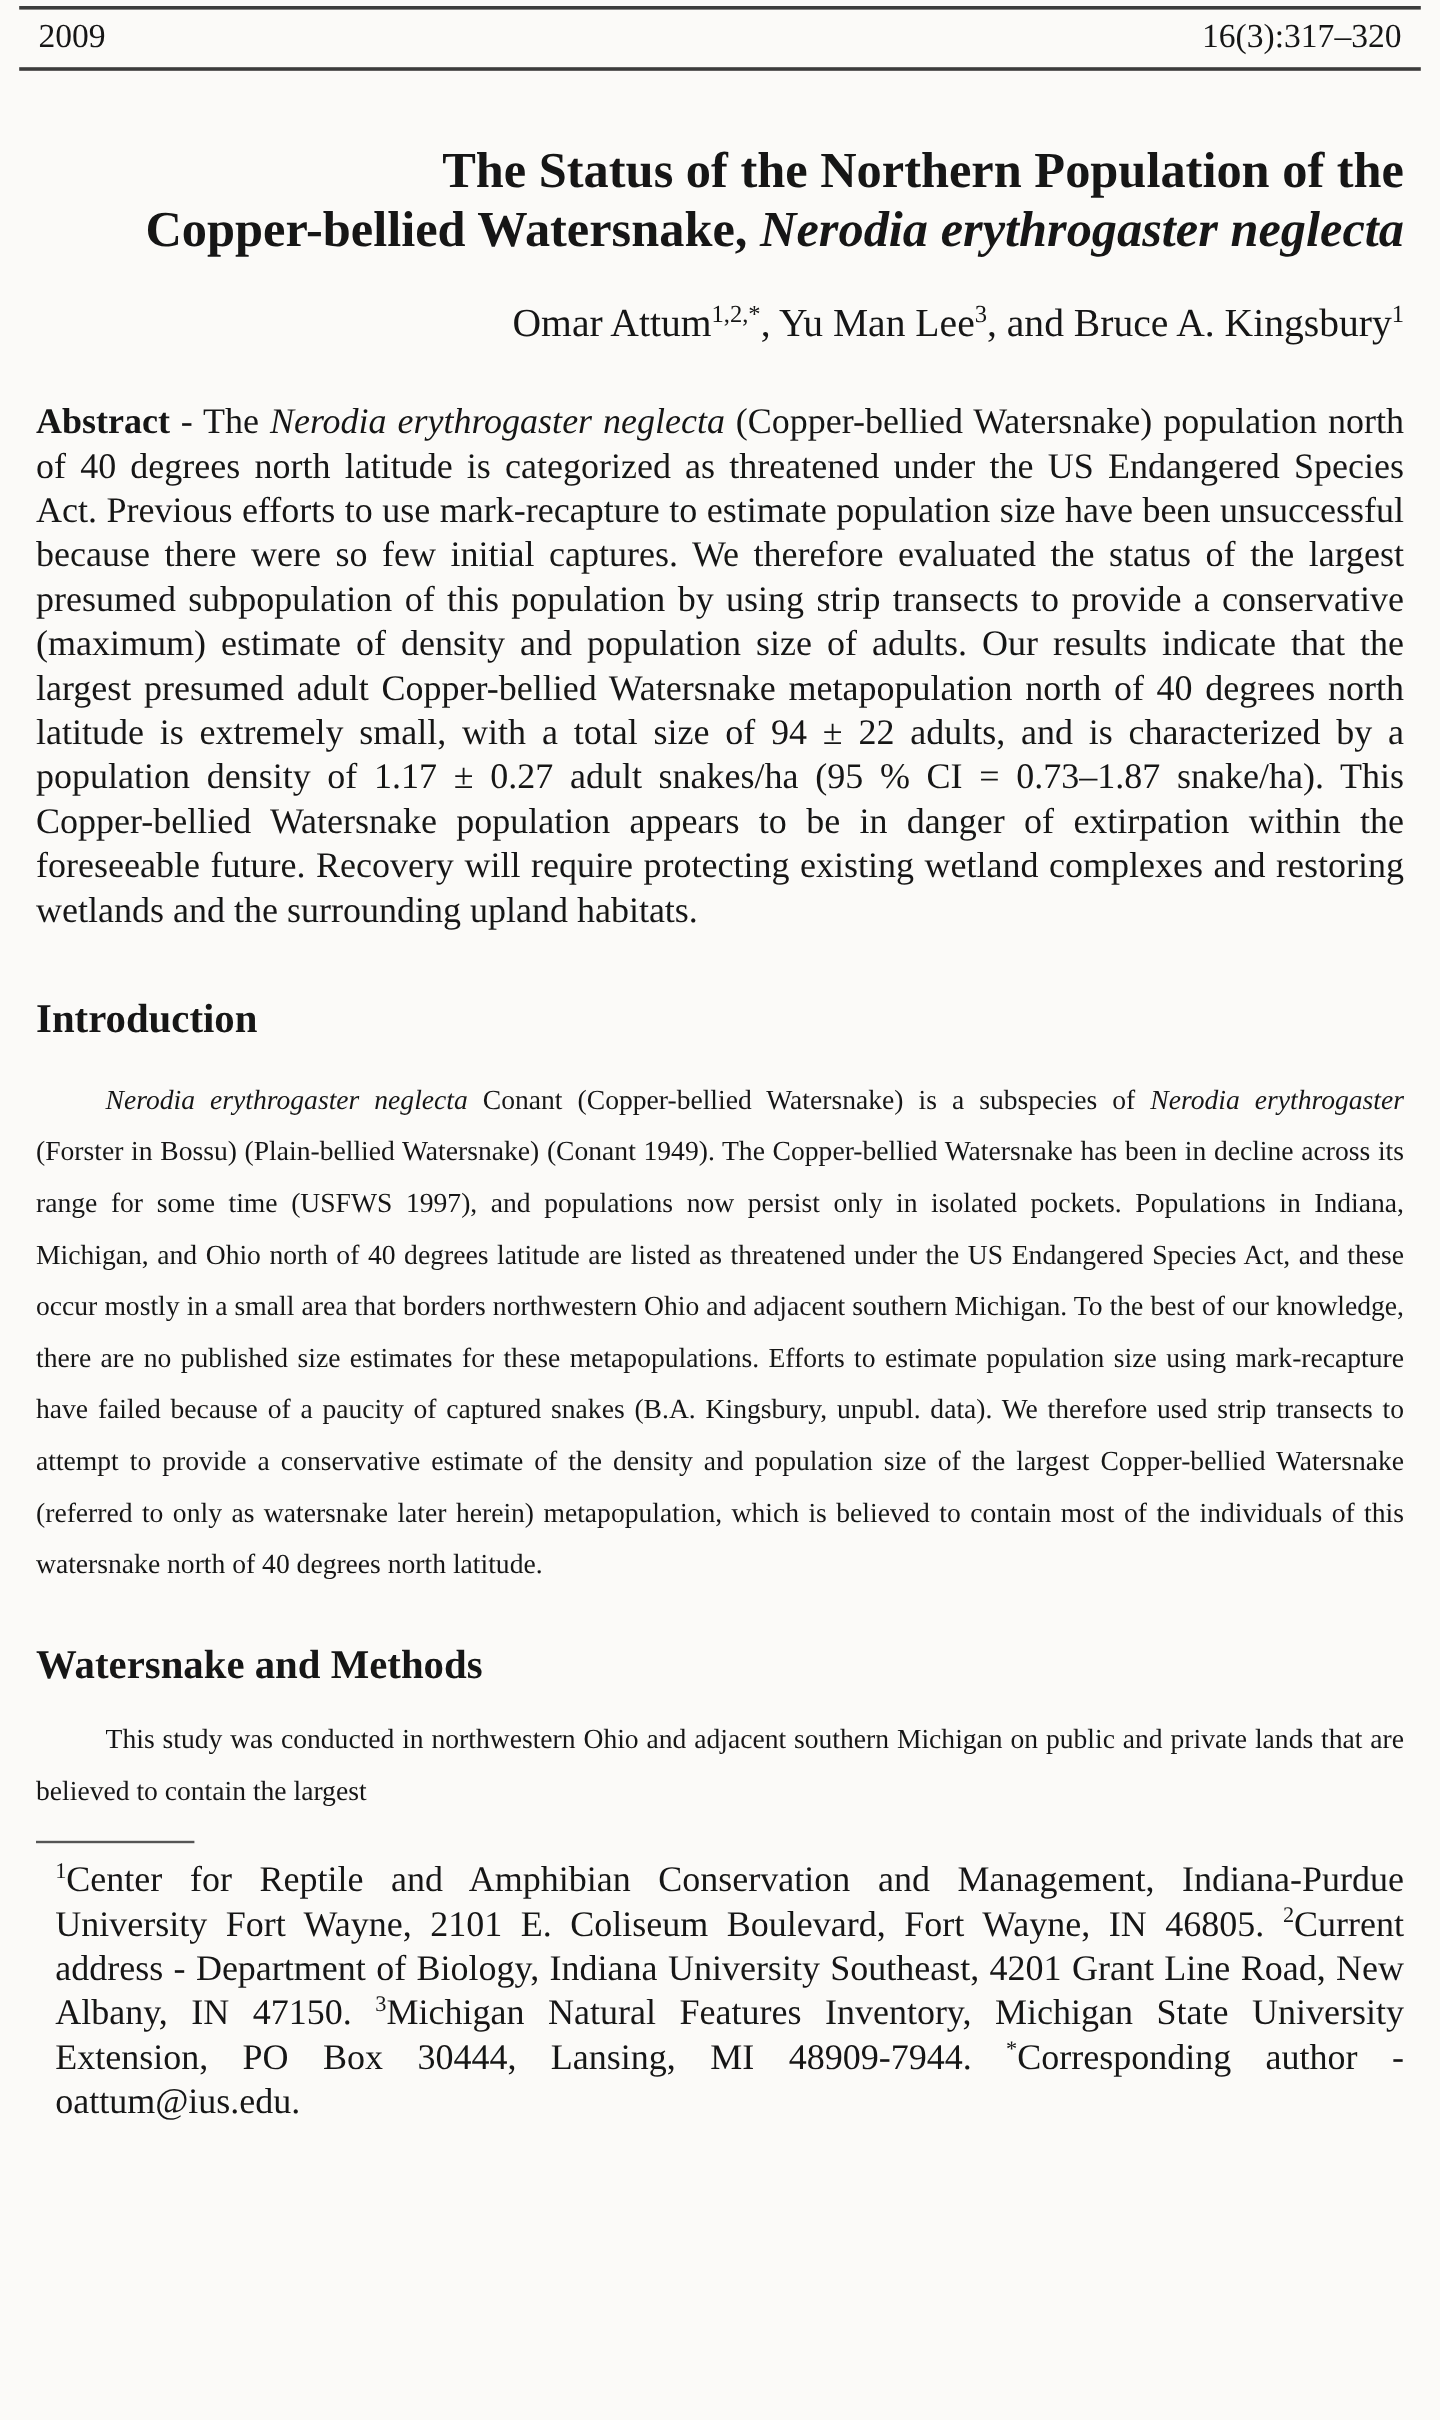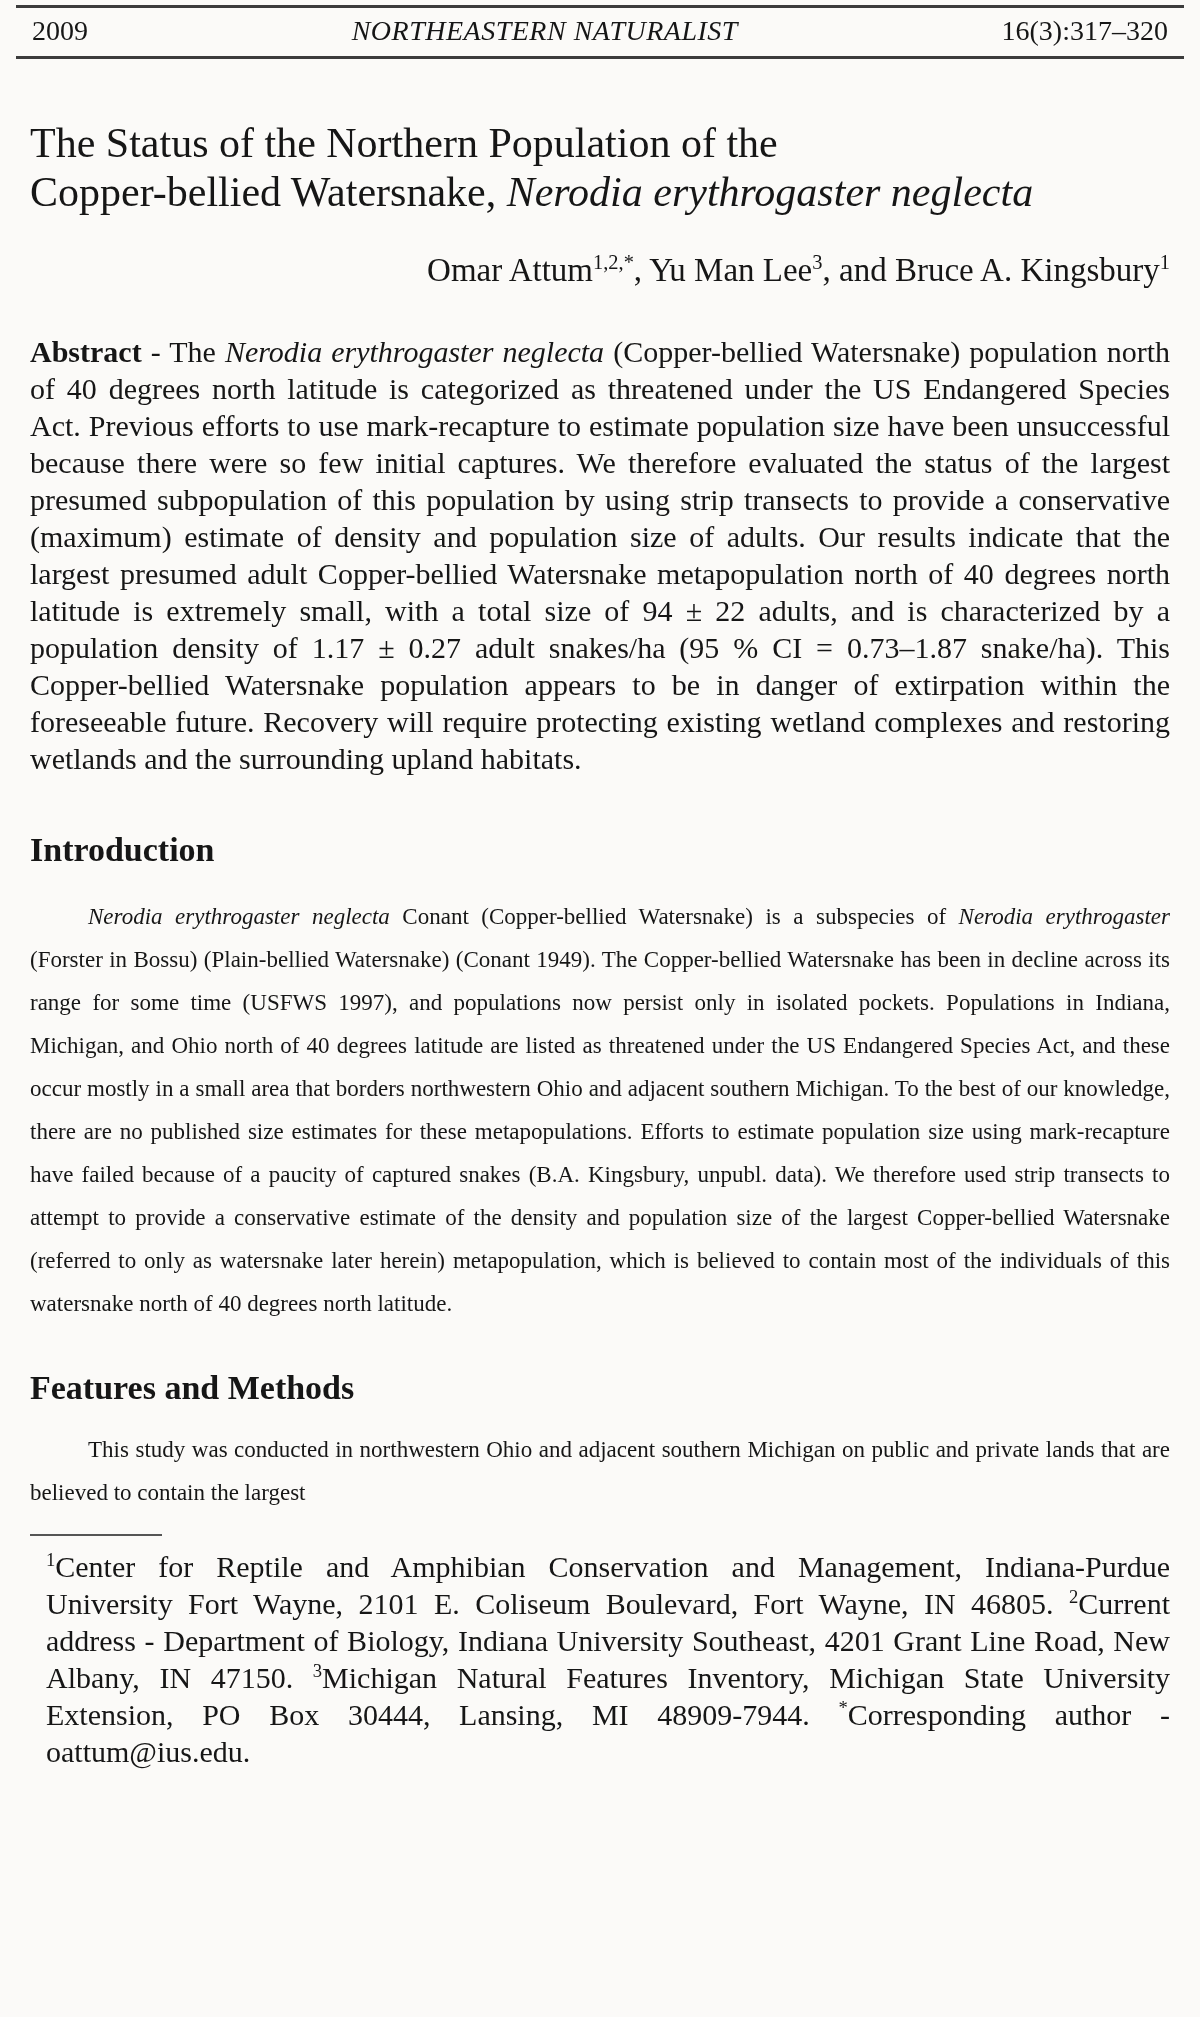"NORTHEASTERN NATURALIST" span.journal { html: <span>NORTHEASTERN NATURALIST</span> -> none }
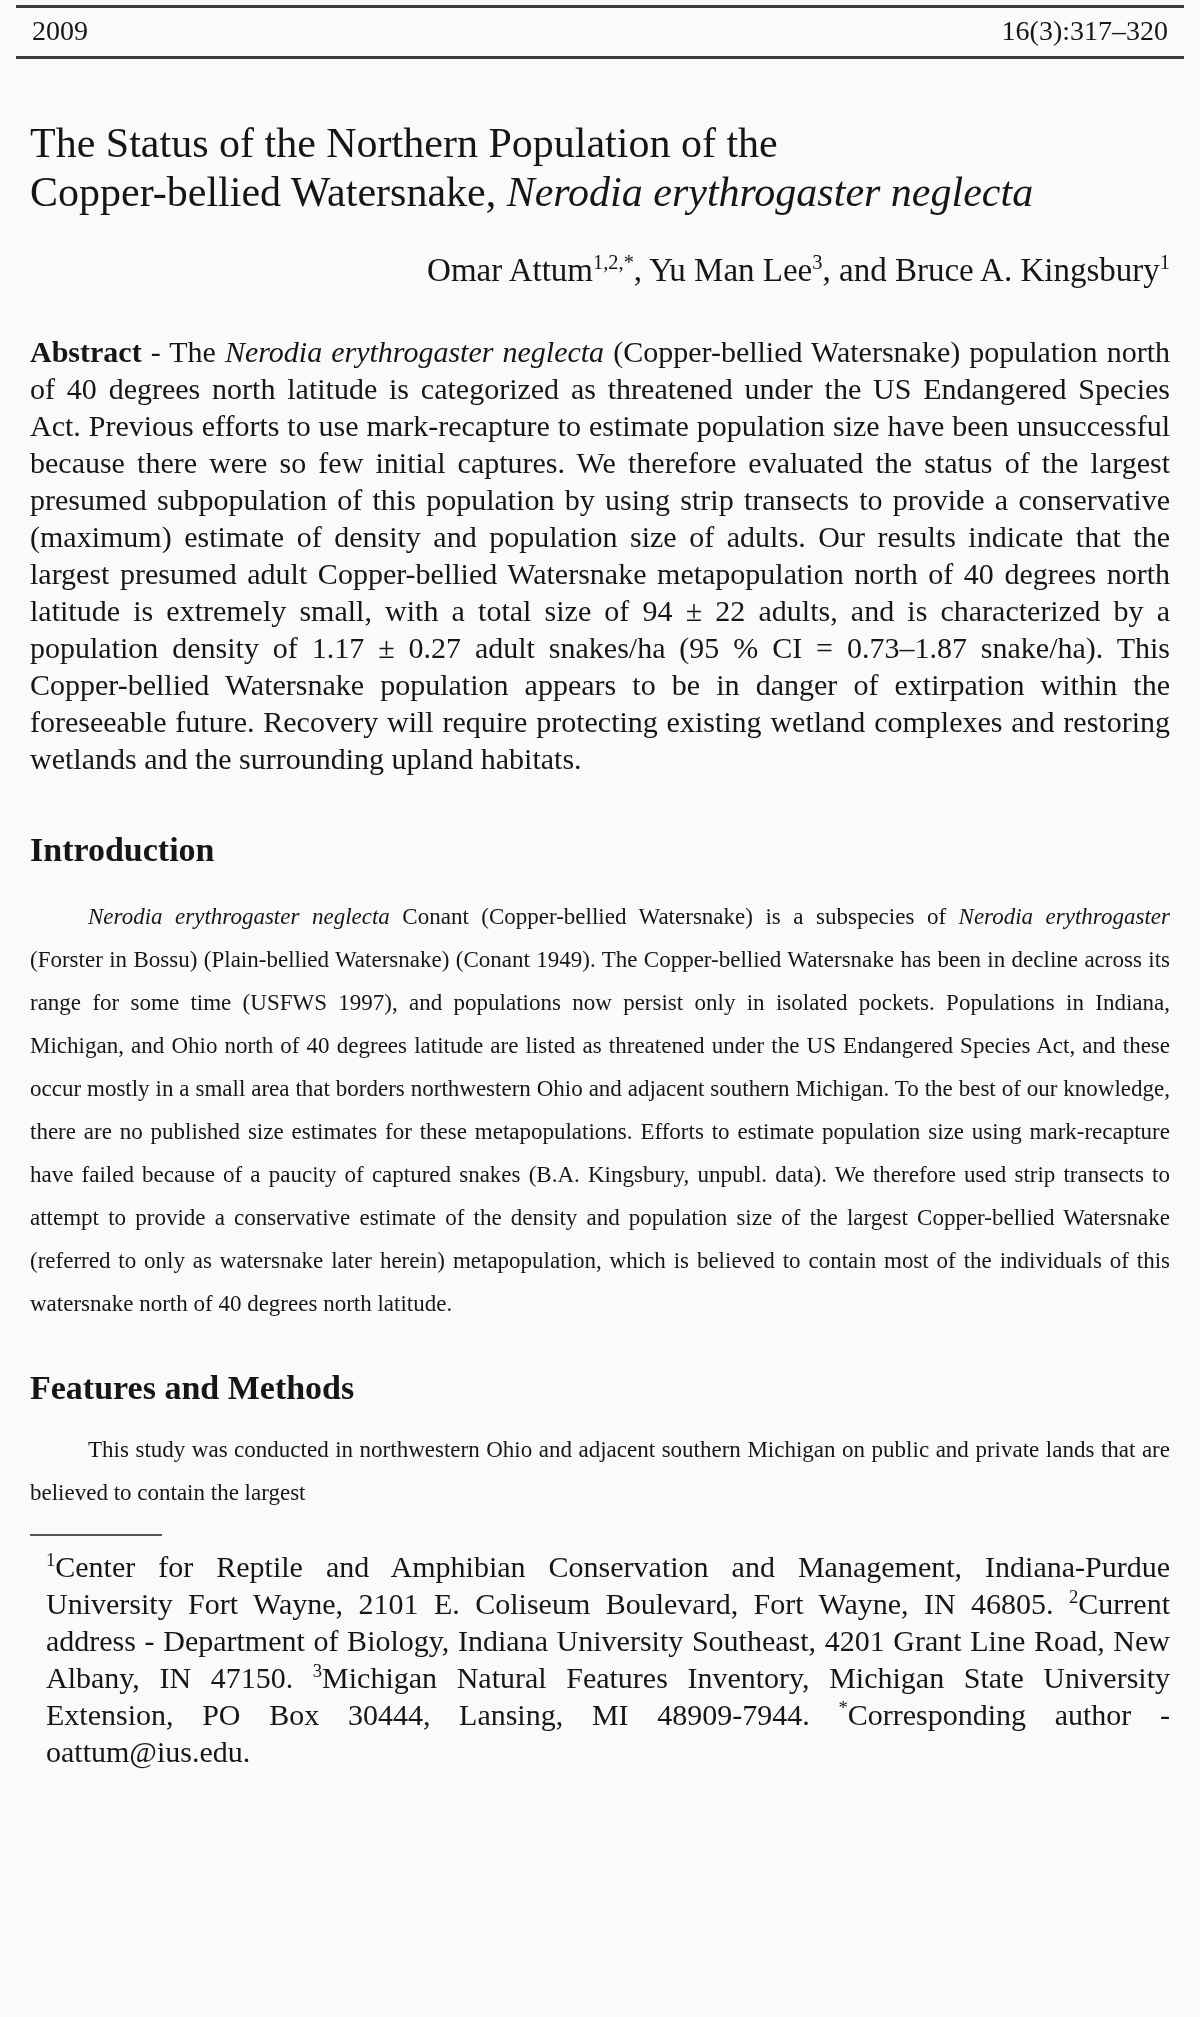"The Status of the Northern" .title { font-weight: normal -> bold; text-align: left -> right }
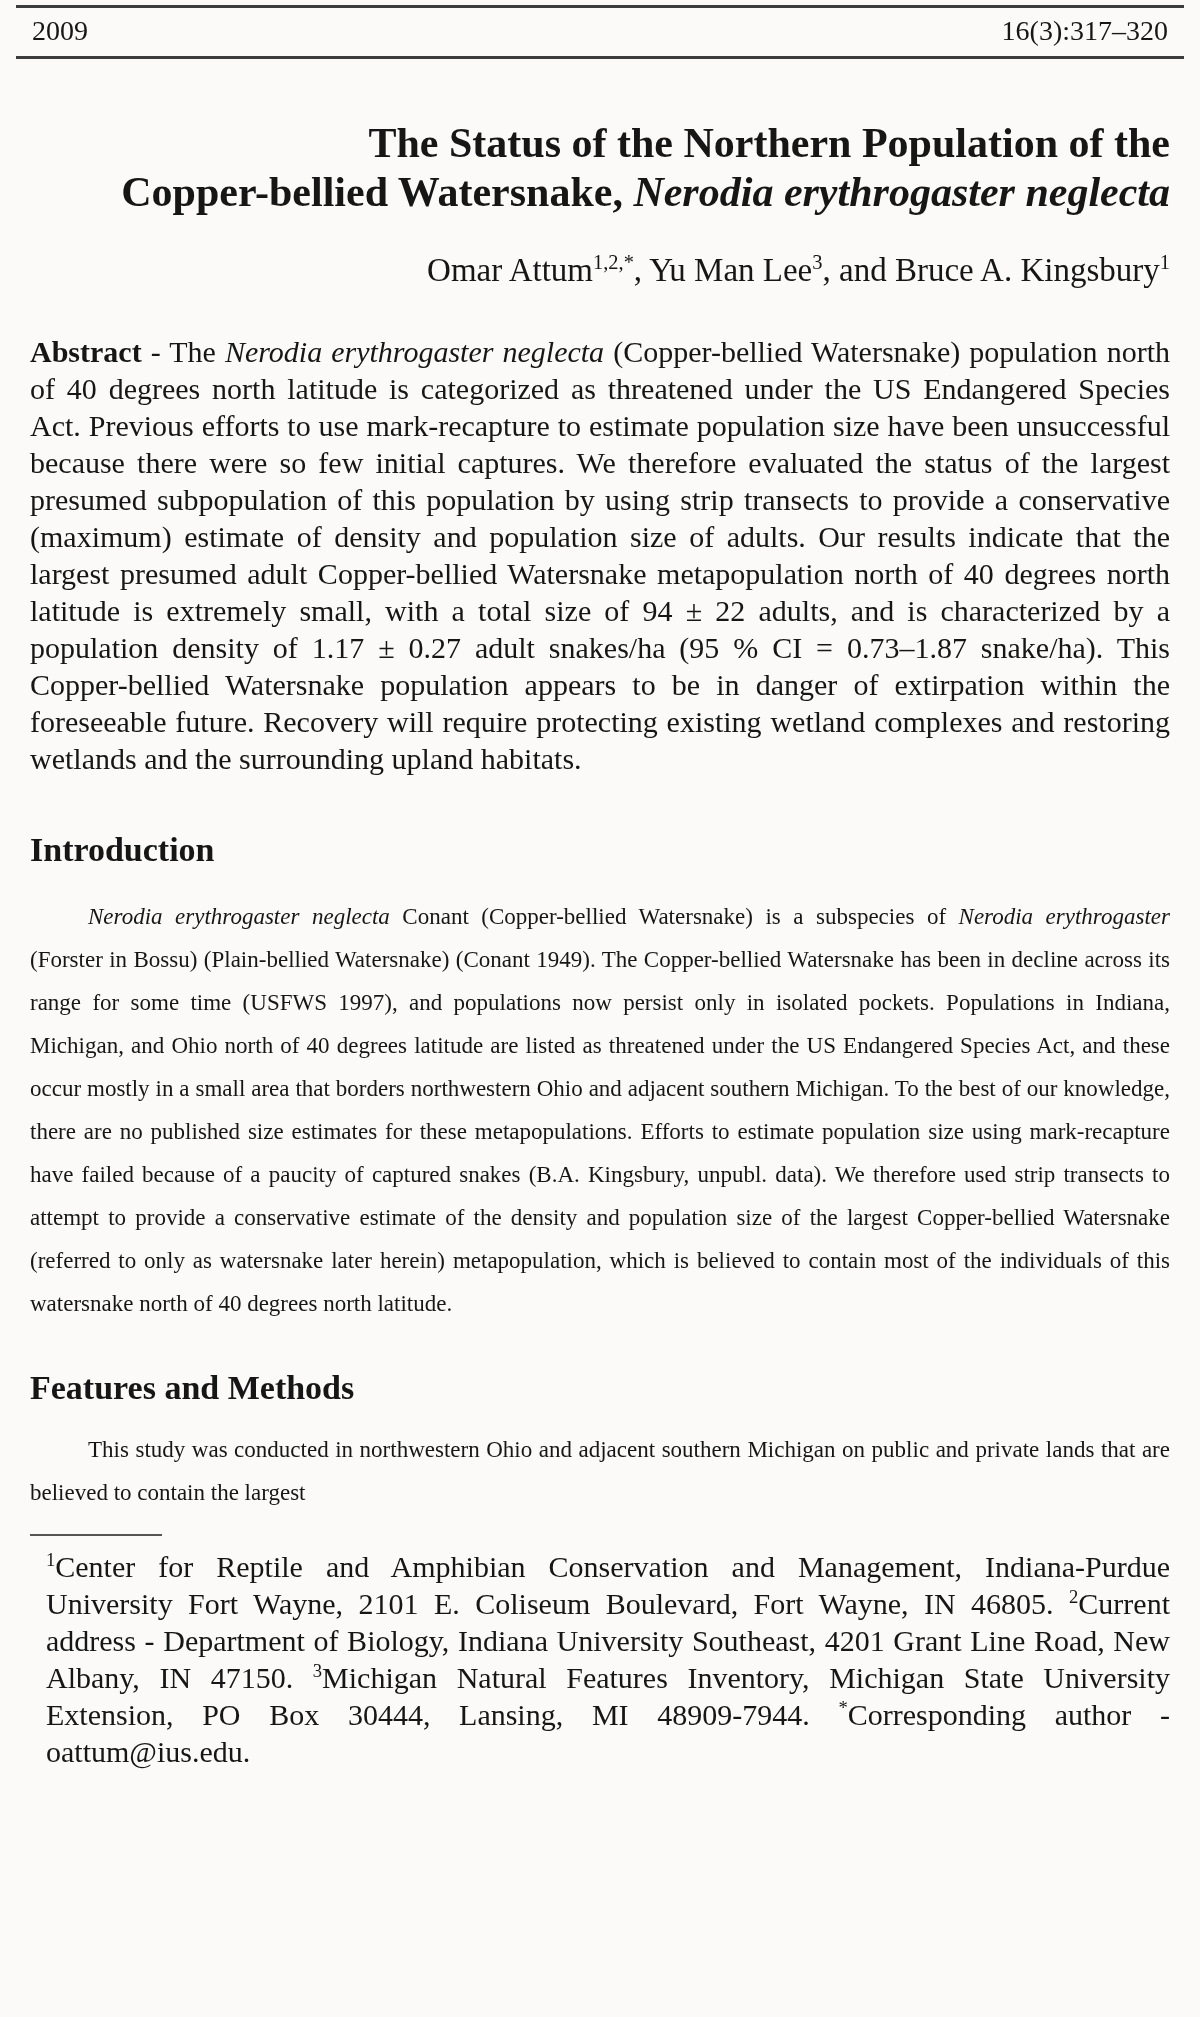"Features and Methods" h2.section-heading { text: Features -> Watersnake }
